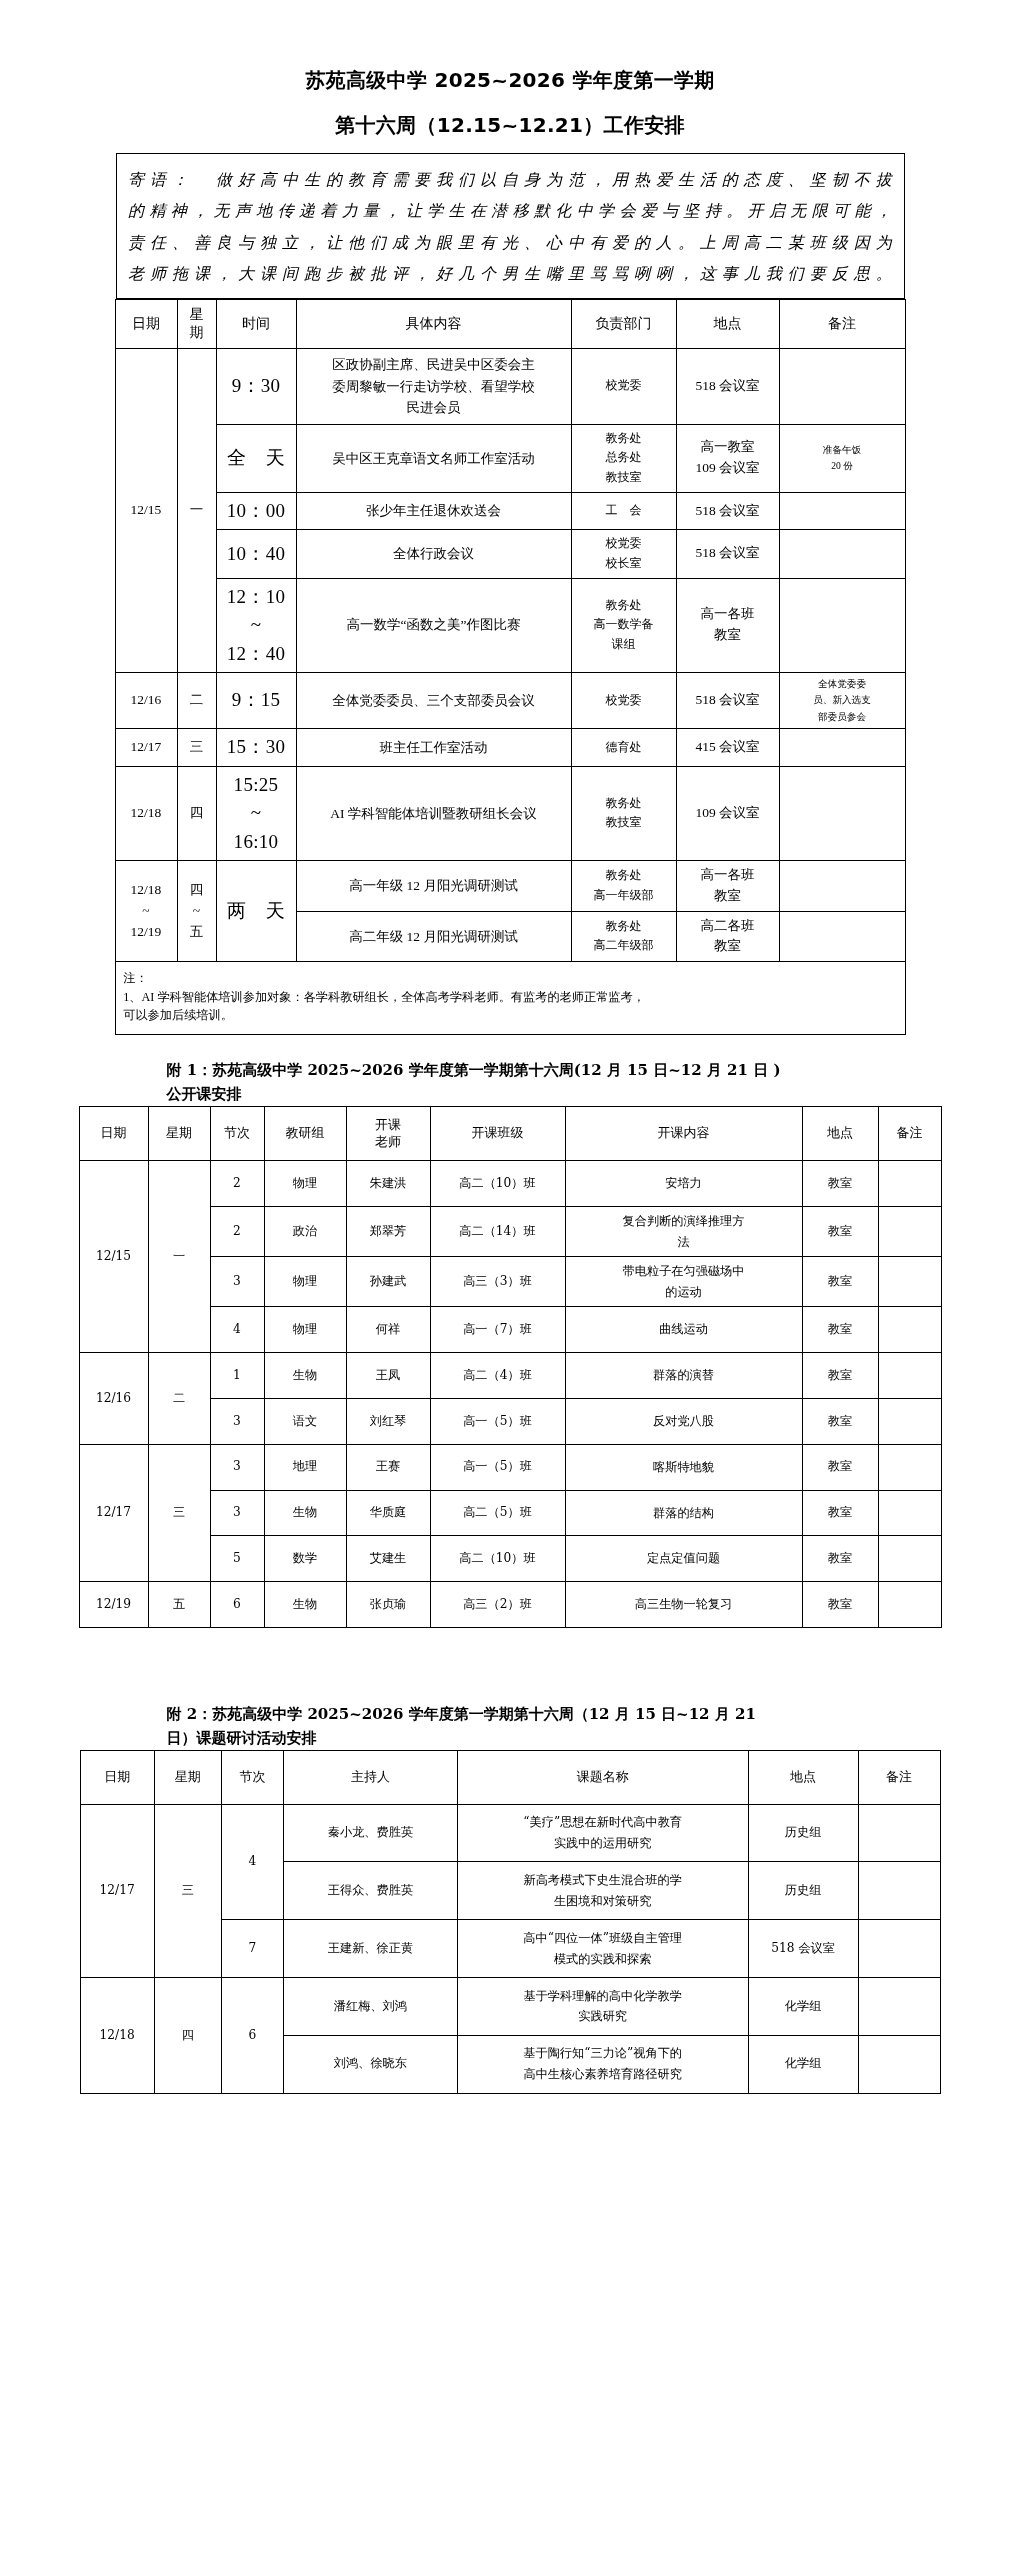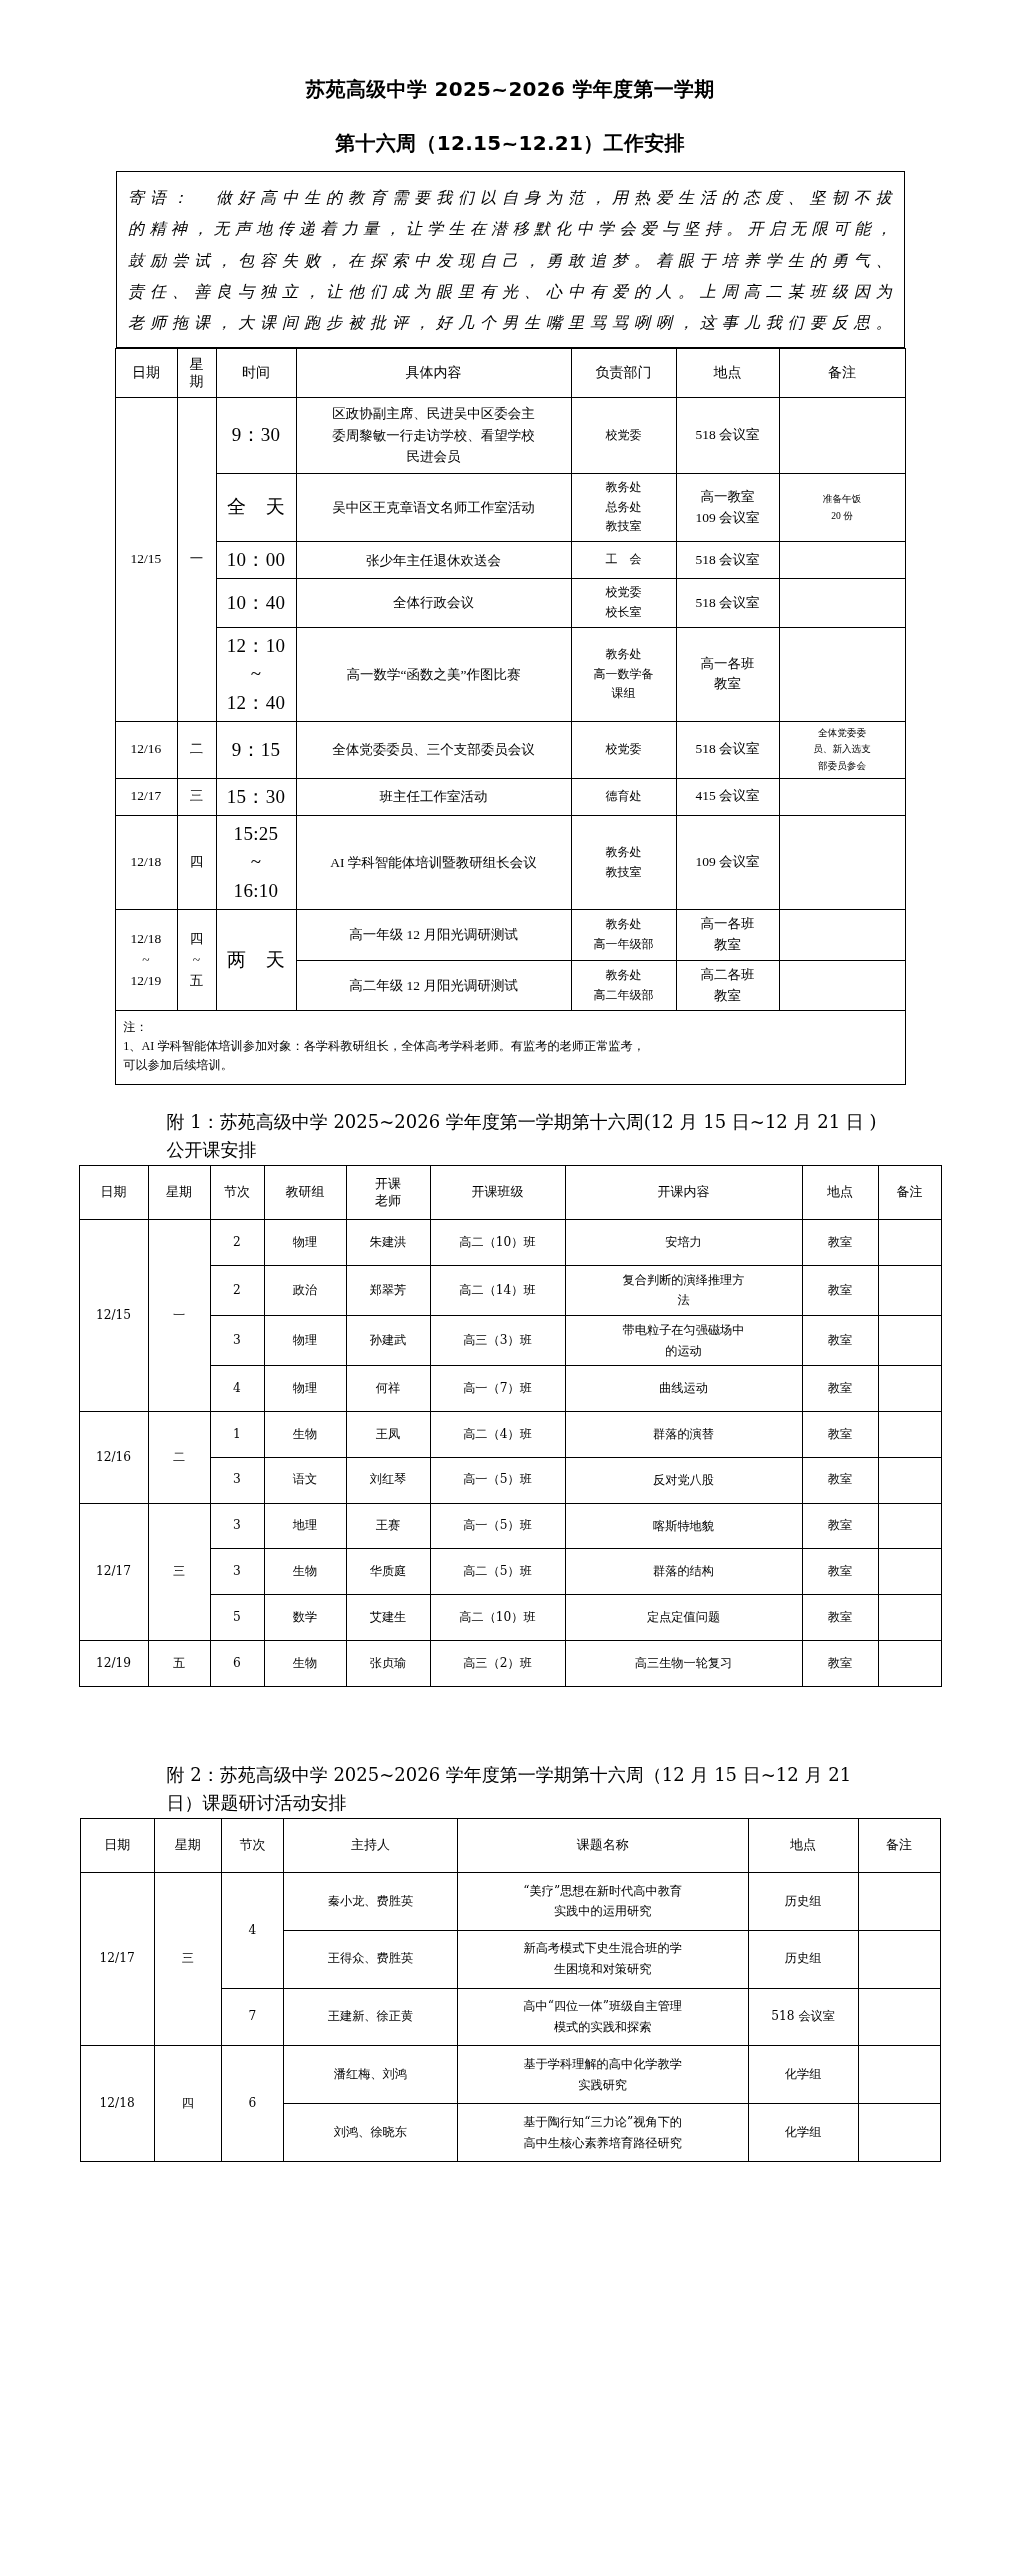"苏苑高级中学 2025~2026 学年度第一学期" .doc-title { margin: 9px -> 0 }
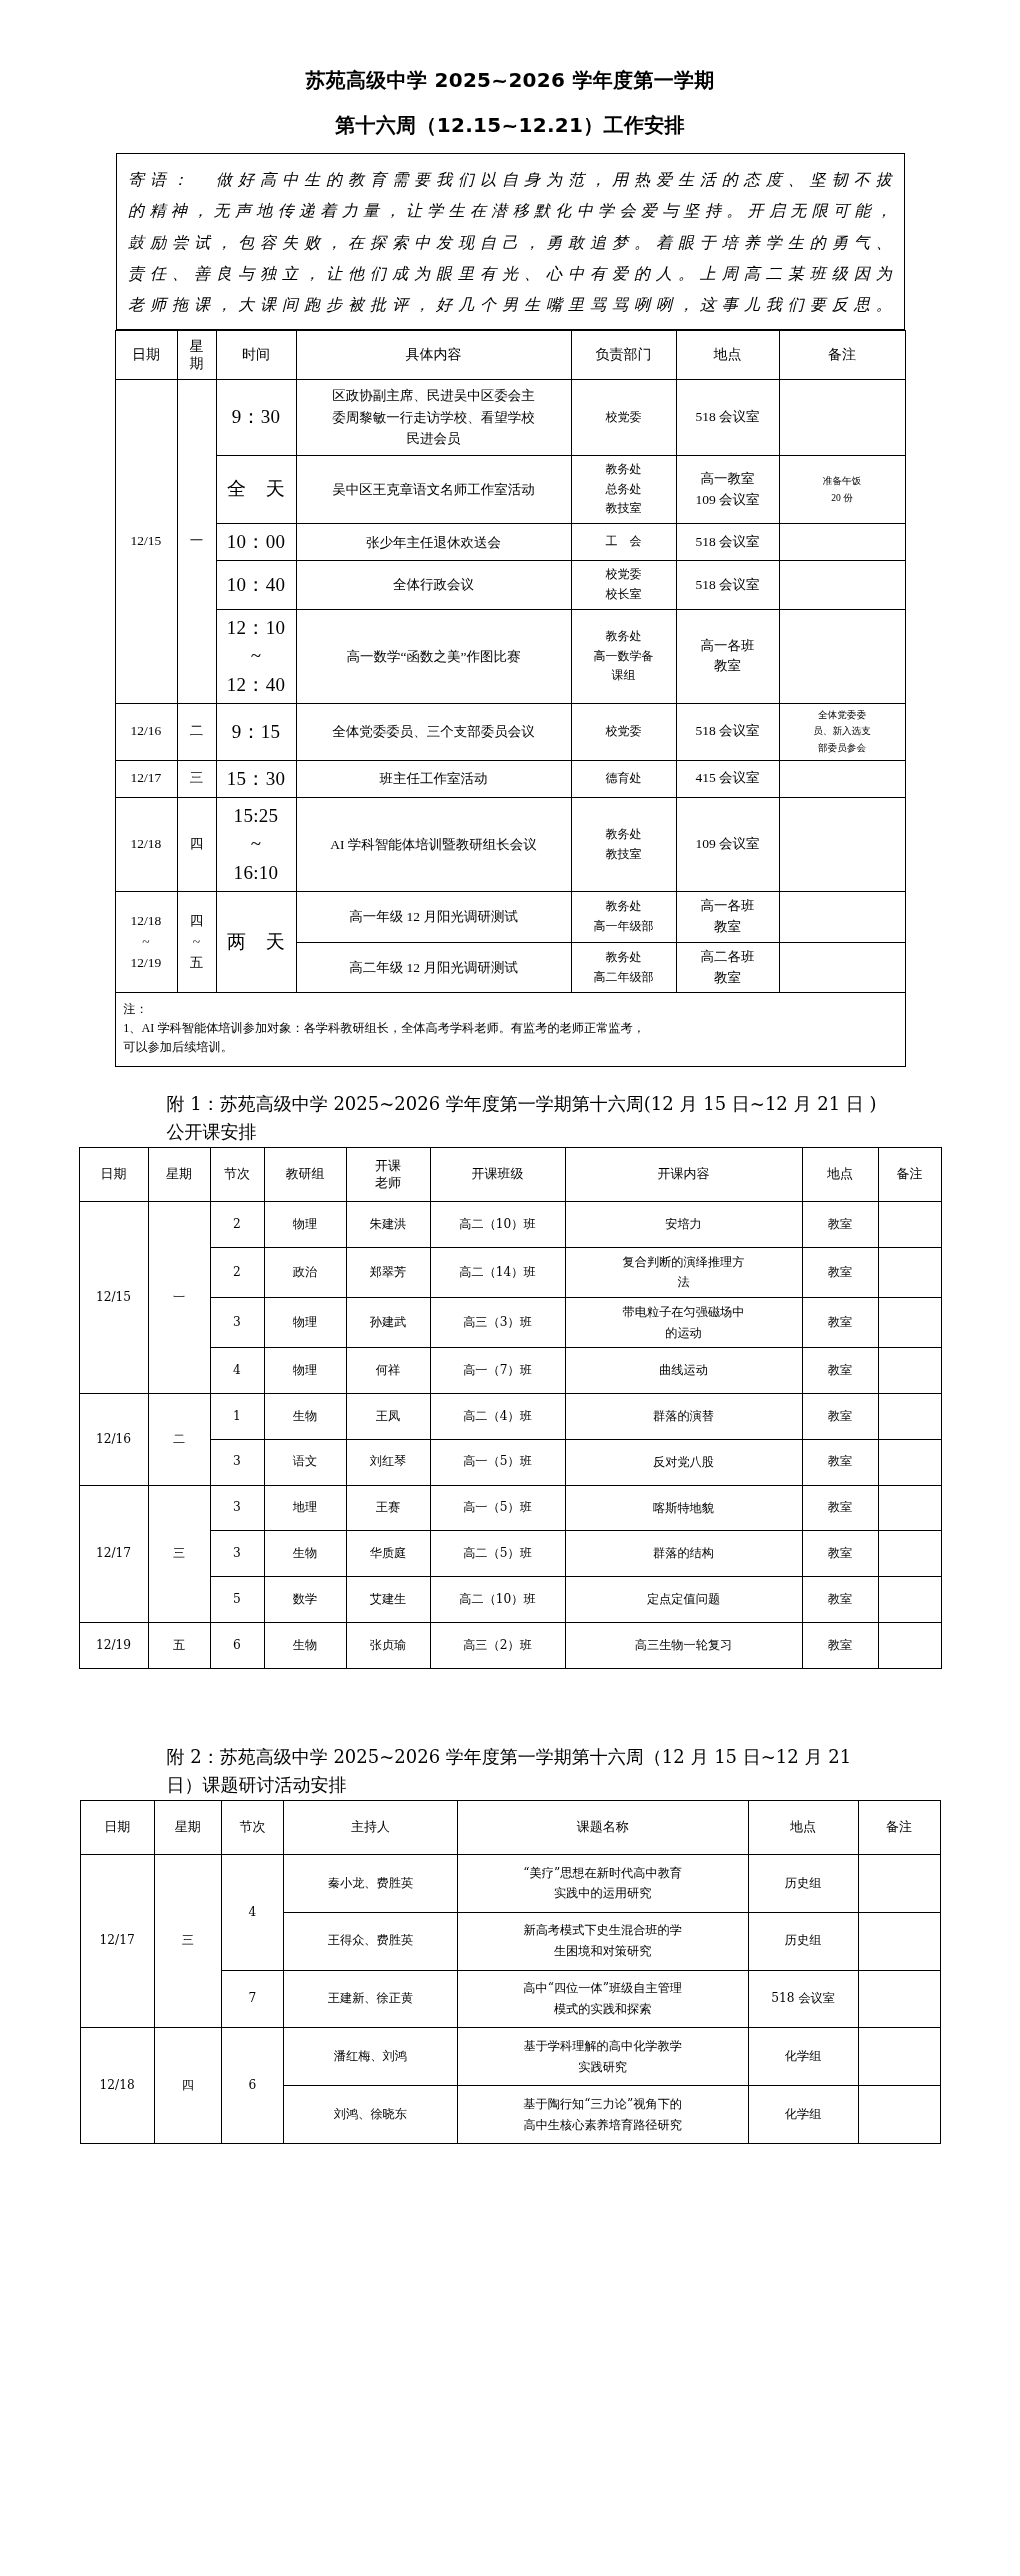"鼓励尝试，包容失败，在探索中发现自己，勇敢追梦。着眼于培养学生的勇气、" div.quote-text { html: <div>鼓励尝试，包容失败，在探索中发现自己，勇敢追梦。着眼于培养学生的勇气、</div> -> none }
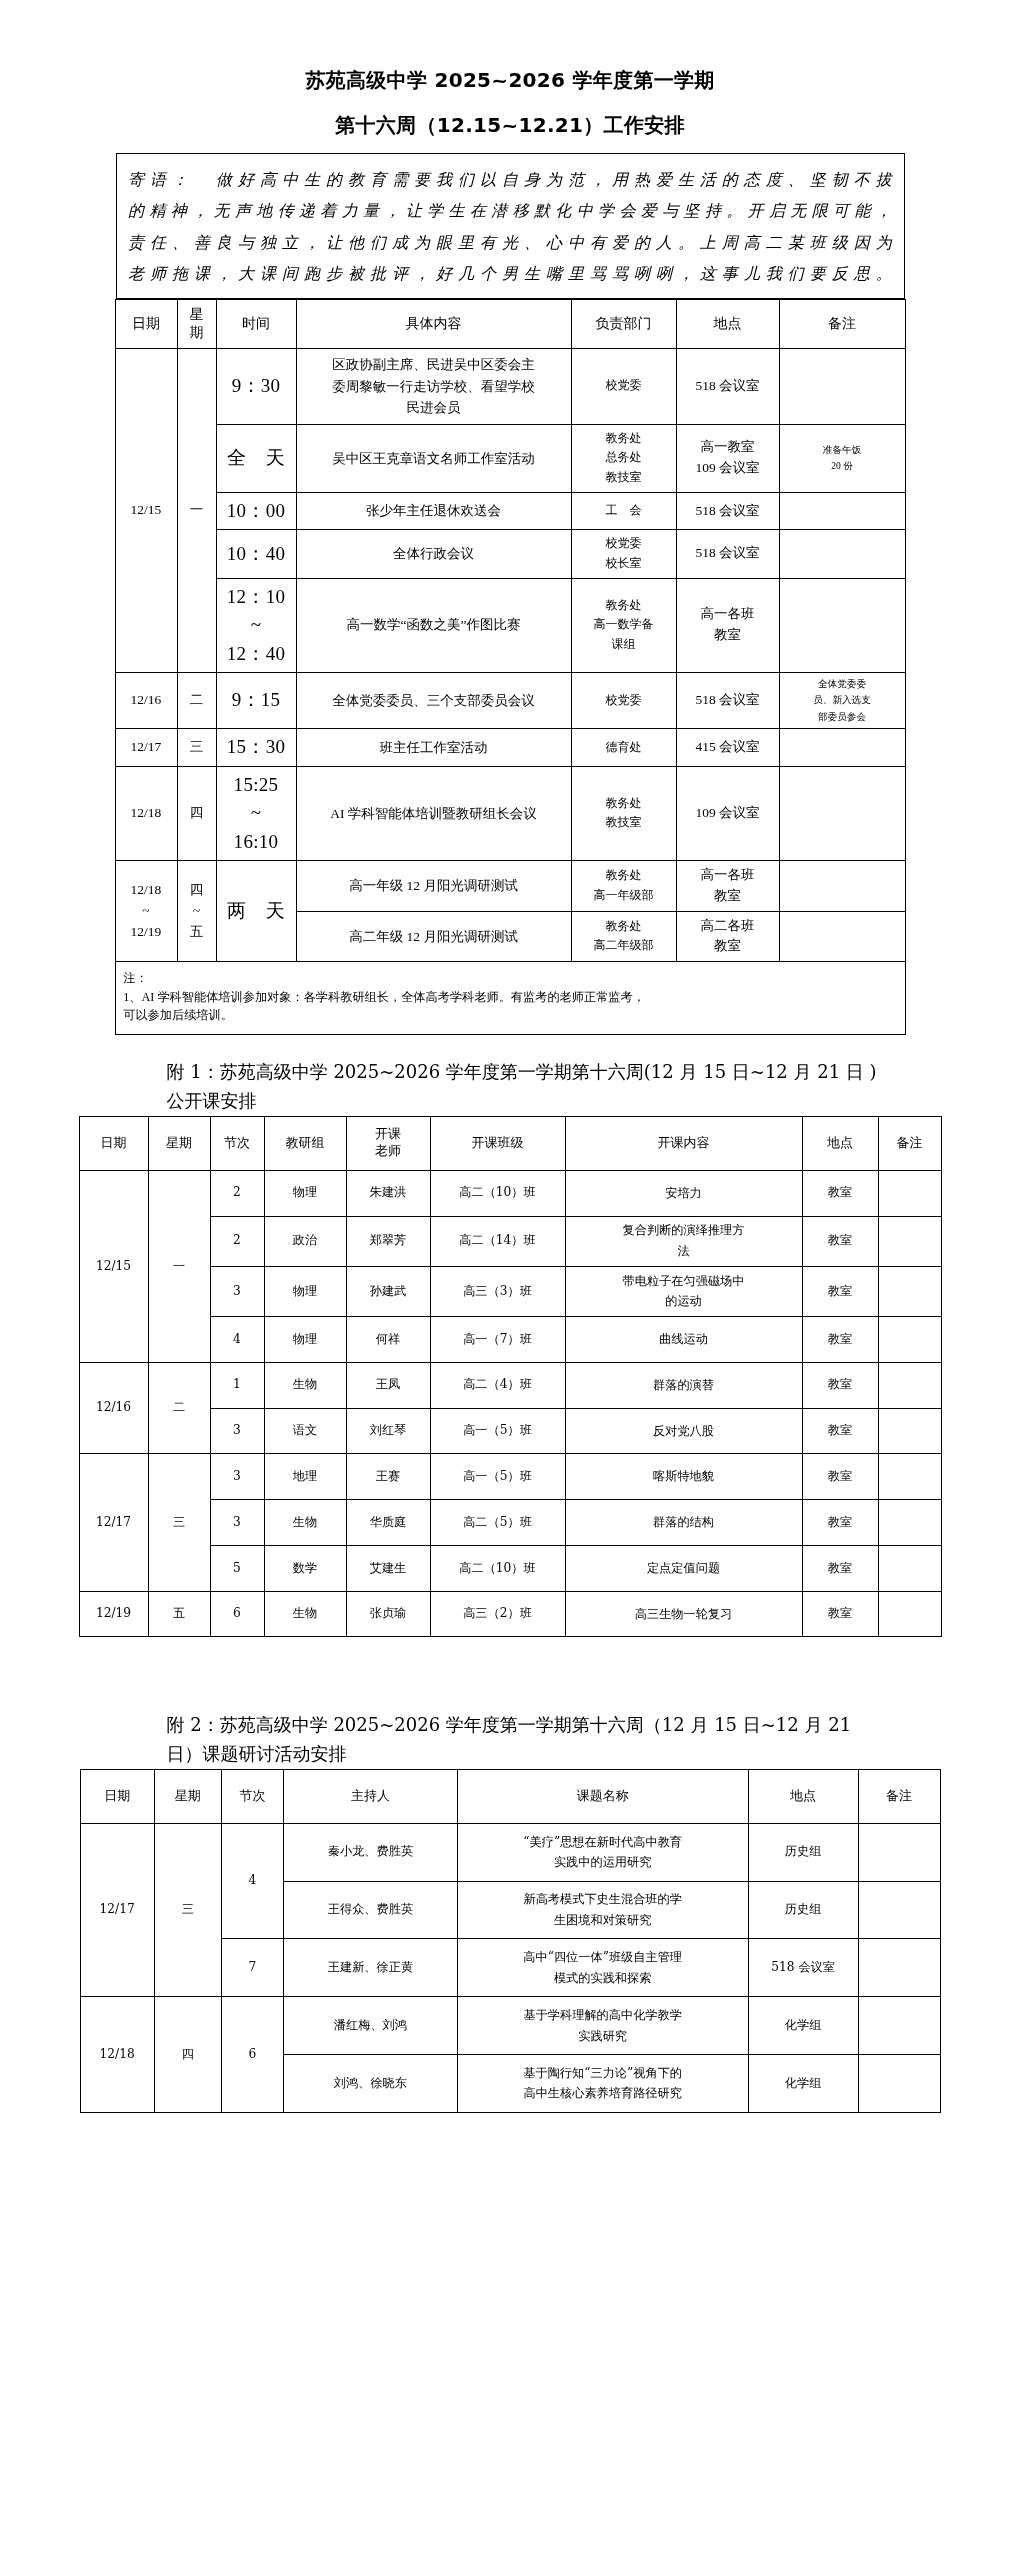"附 1：苏苑高级中学 2025~2026 学年度第一学期第十六周(12 月" .appendix-title { font-size: 18px -> 15px; font-weight: normal -> bold }
